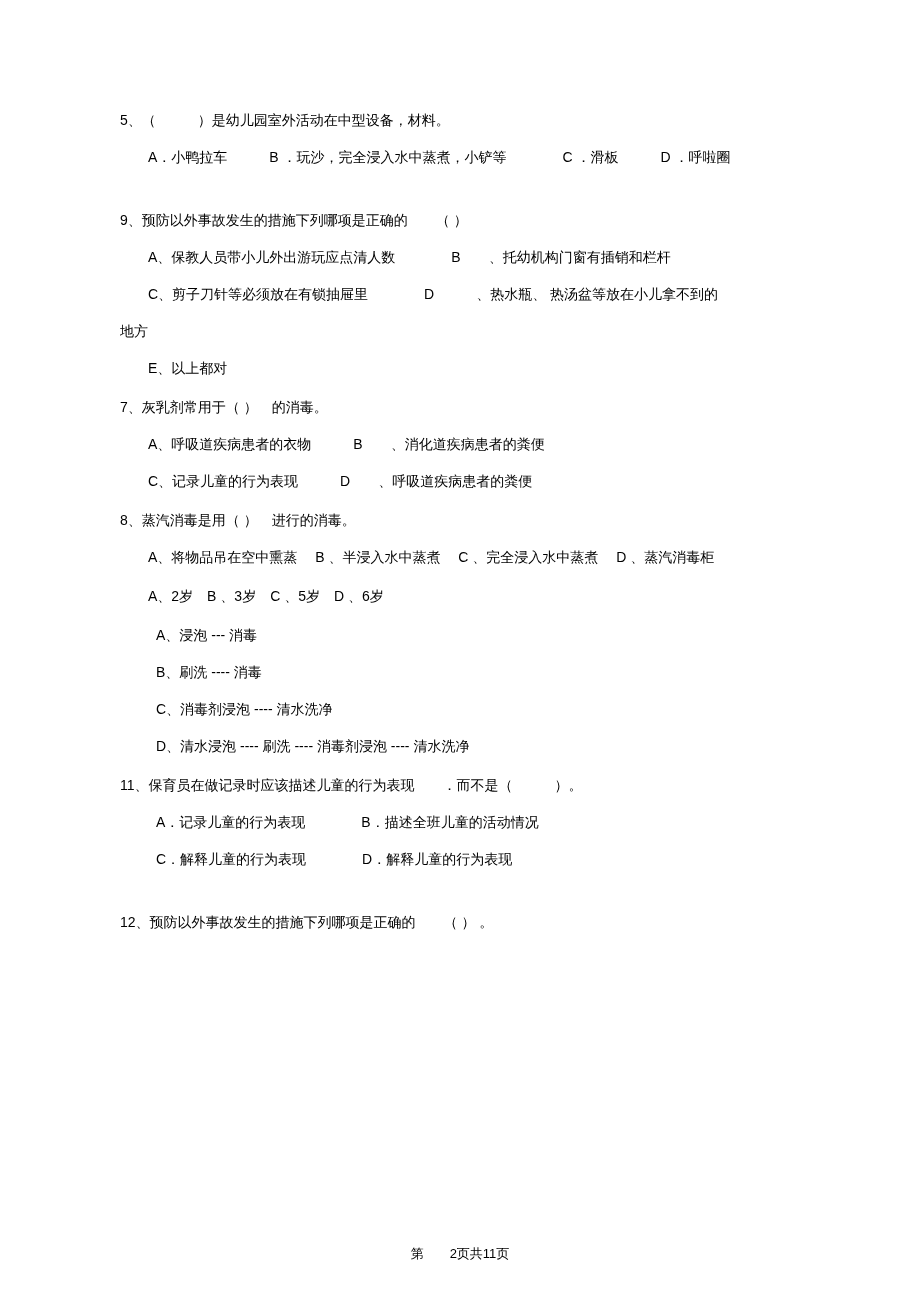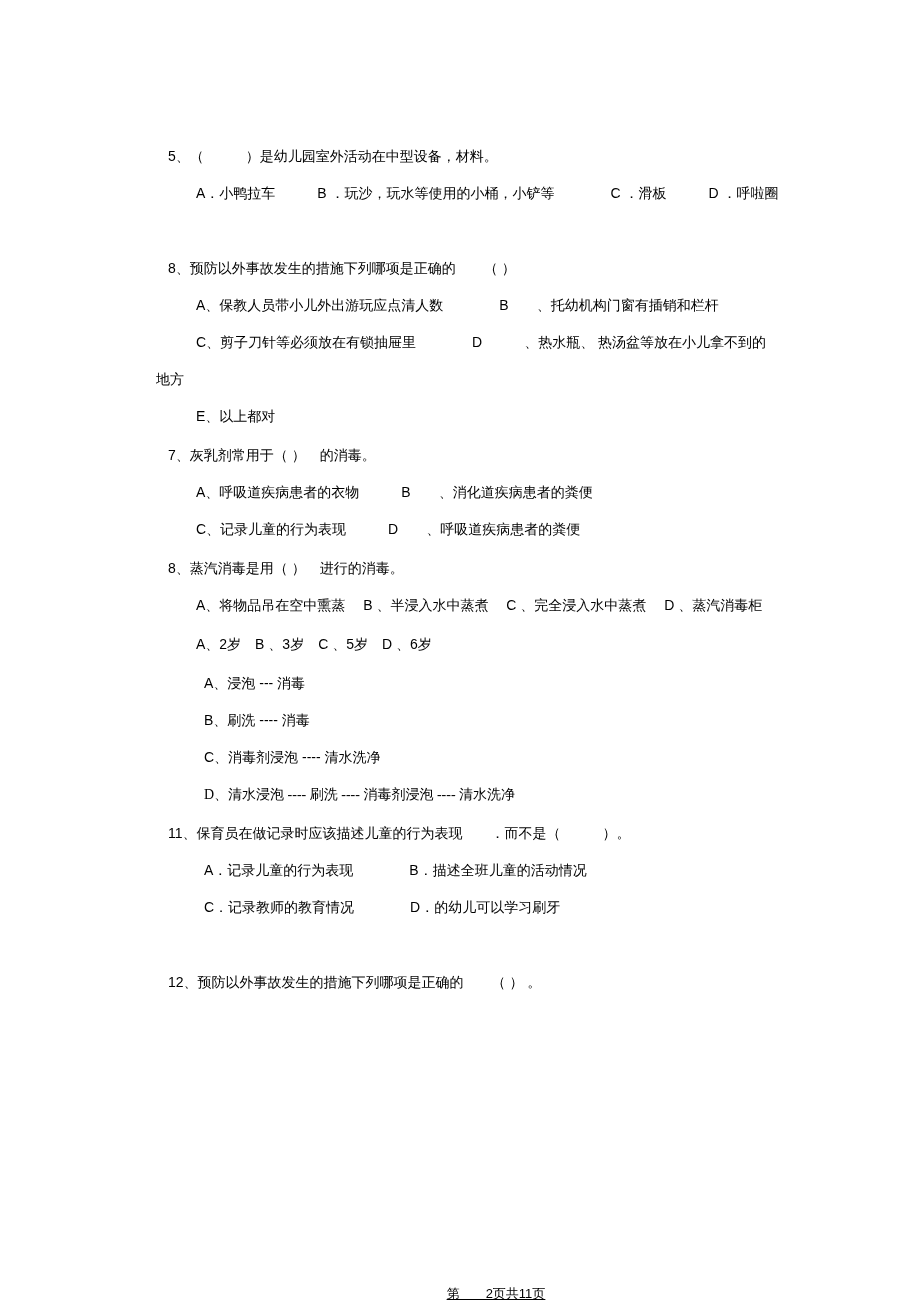"5、（ ）是幼儿园室外活动在中型设备，材料。" * { margin: 12px -> 0 }
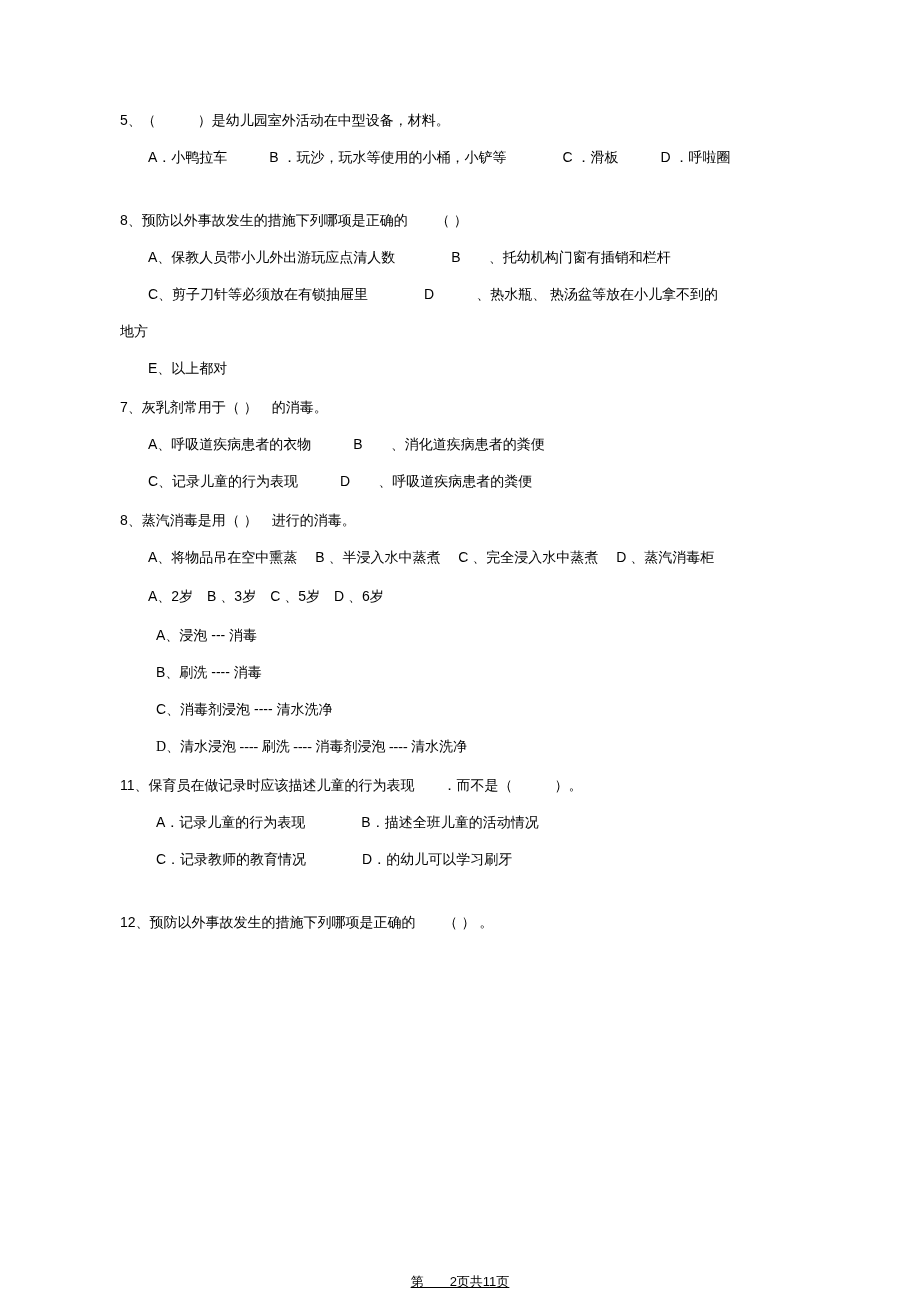"A．小鸭拉车 B ．玩沙，玩水等使用的小桶，小铲等 C ．滑板" div.option-line { text: 玩水等使用的小桶 -> 完全浸入水中蒸煮 }
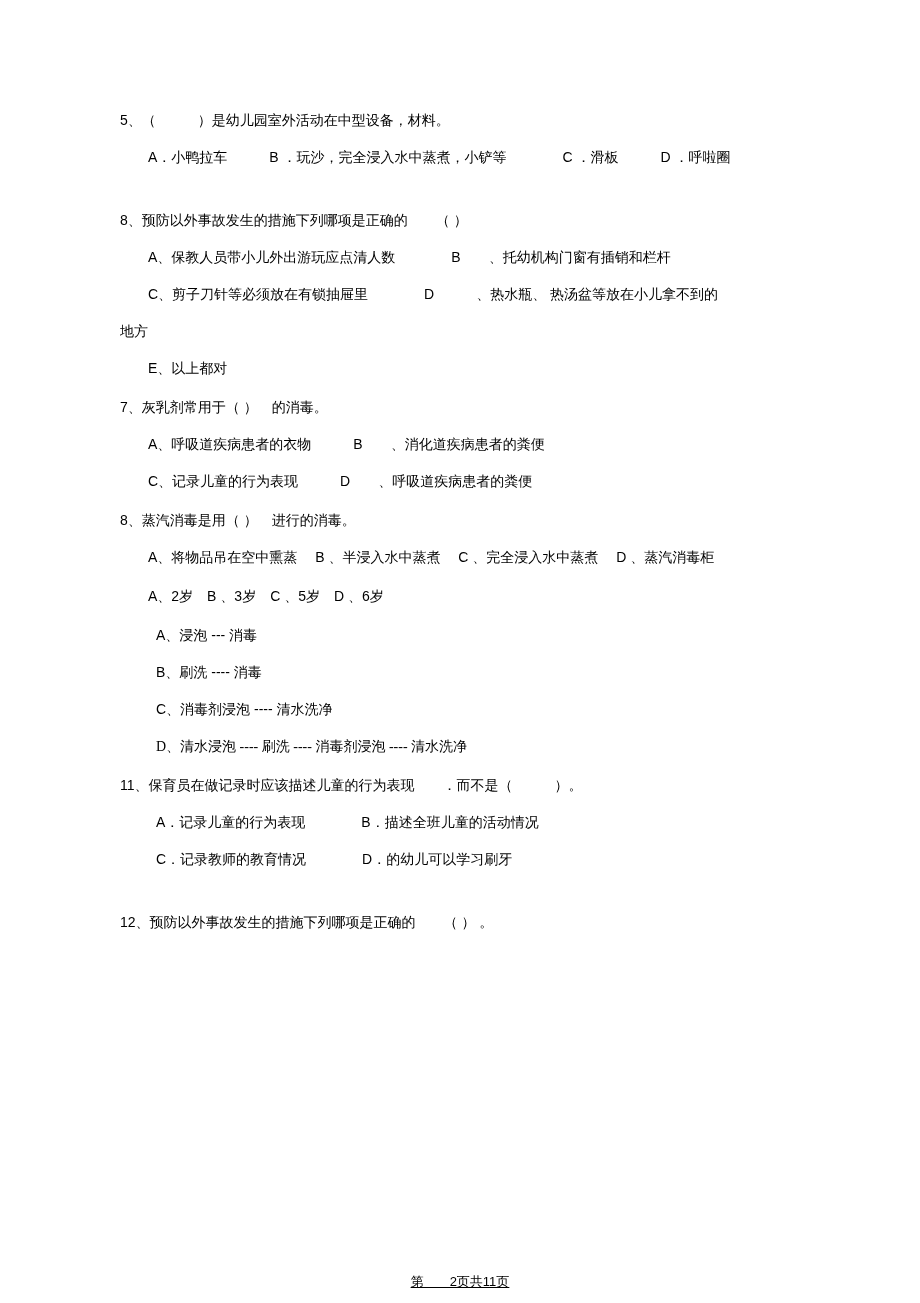"8、预防以外事故发生的措施下列哪项是正确的 （ ）" div.question-stem { text: 8 -> 9 }
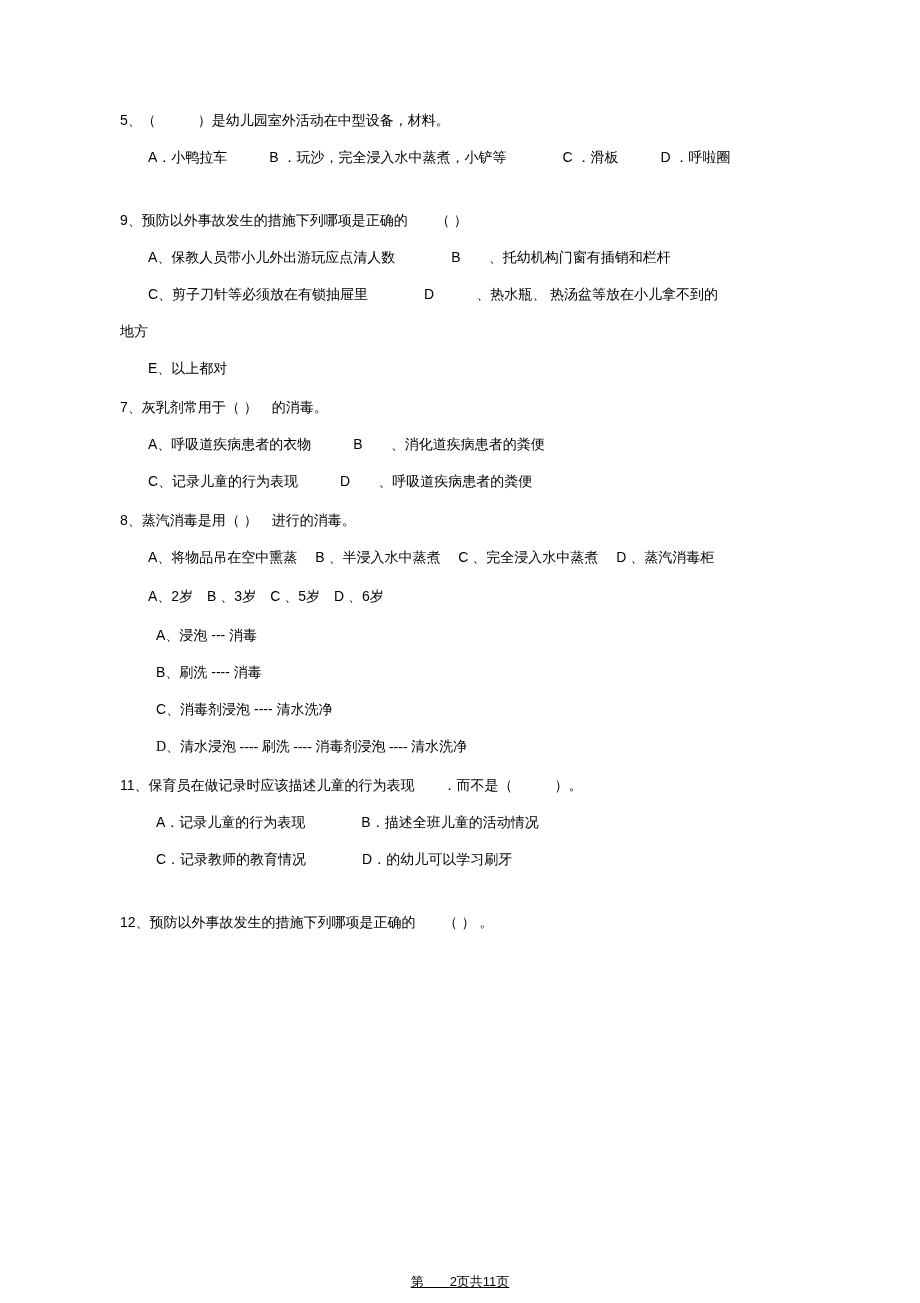"D、清水浸泡 ---- 刷洗 ---- 消毒剂浸泡" div.option-line { font-family: Liberation Serif, serif -> none }
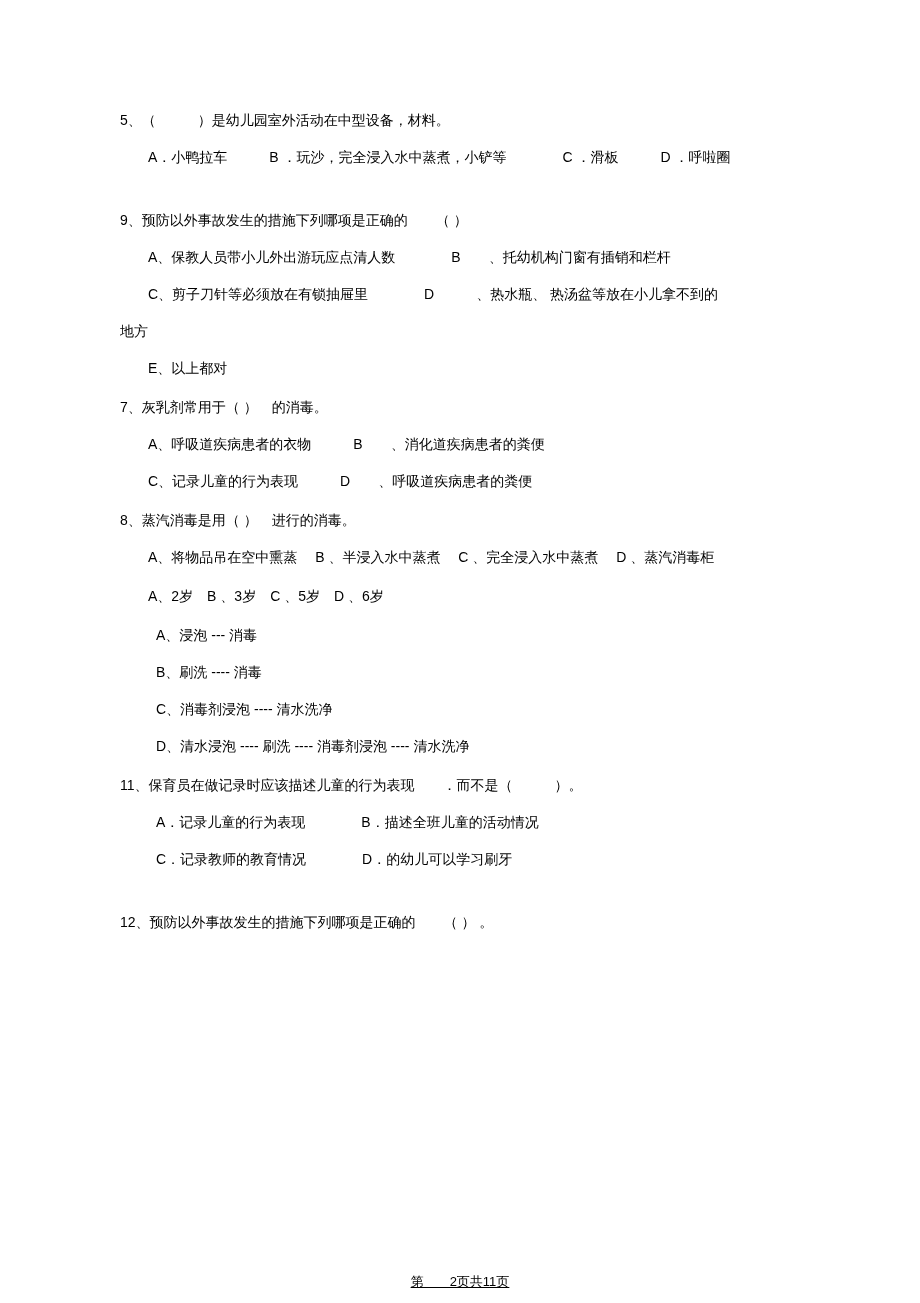"C．记录教师的教育情况 D．的幼儿可以学习刷牙" div.option-line { text: 记录教师的教育情况　　　　D．的幼儿可以学习刷牙 -> 解释儿童的行为表现　　　　D．解释儿童的行为表现 }
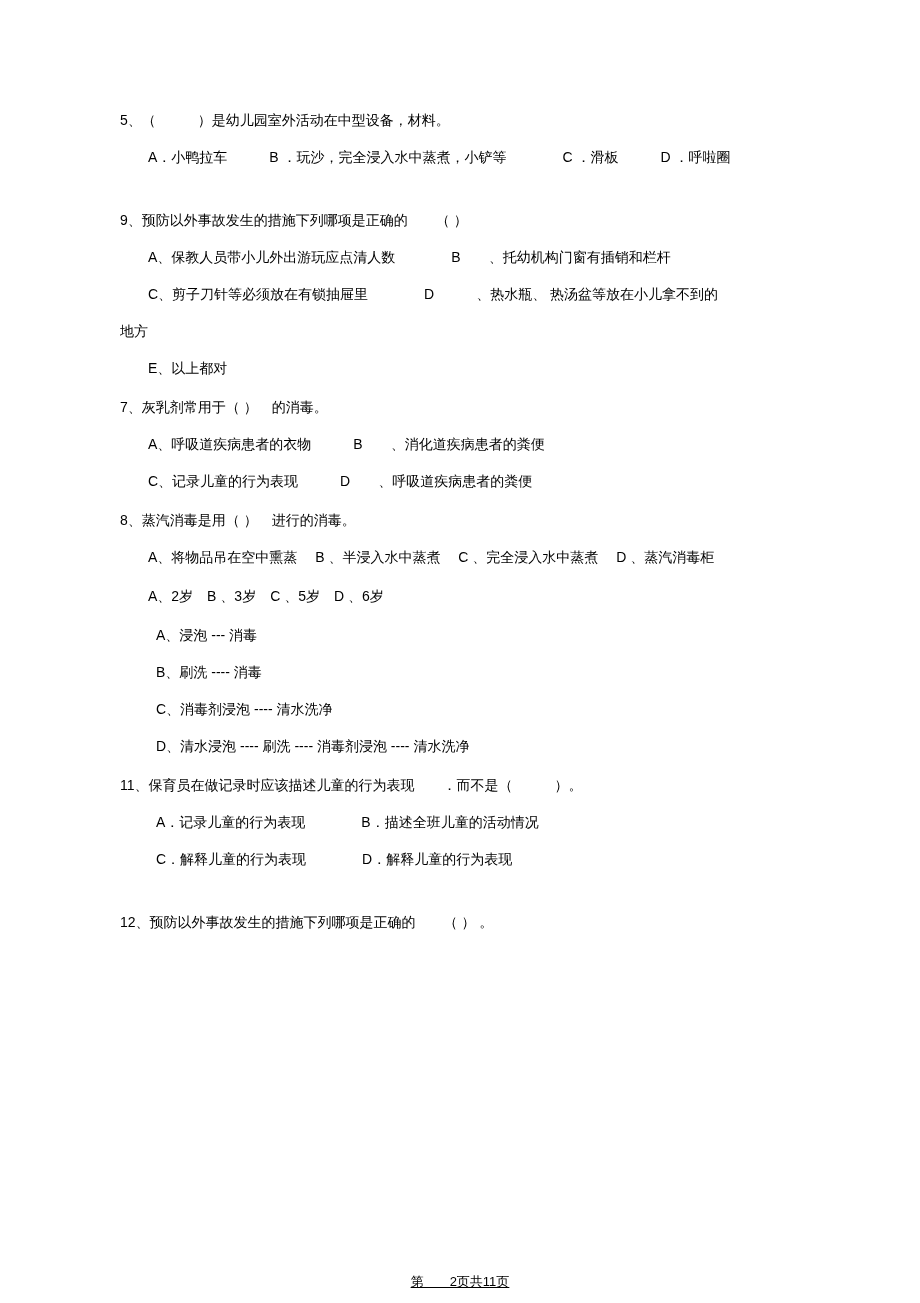"第 2页共11页" .footer { bottom: 12px -> 40px; text-decoration: underline -> none }
